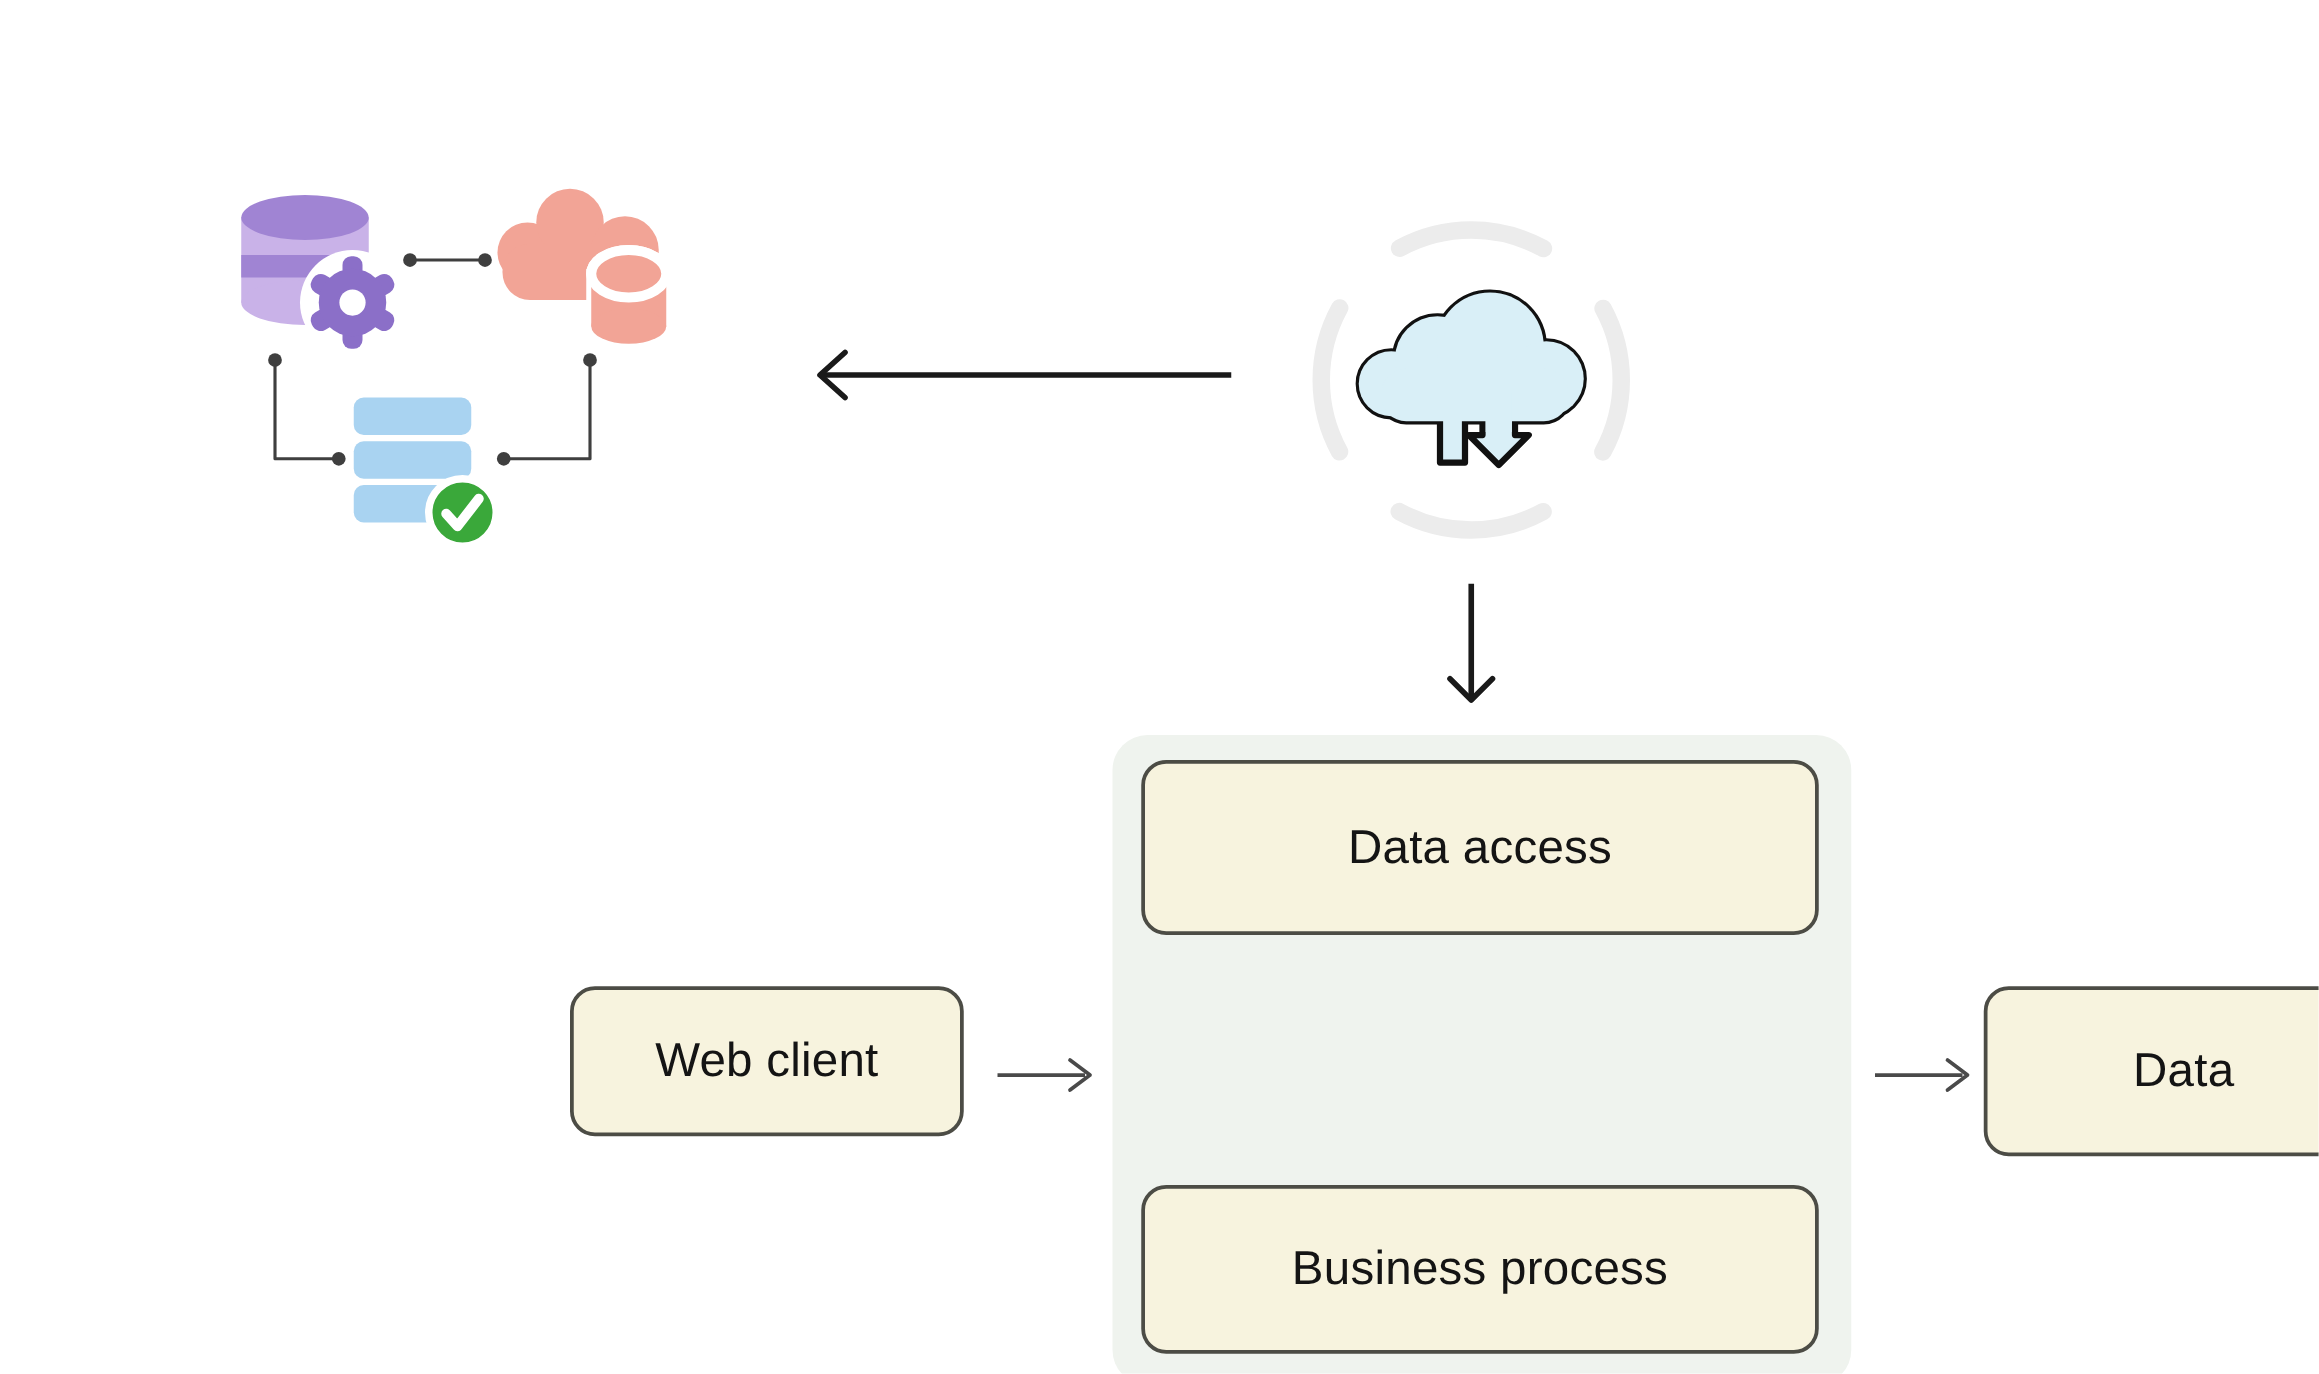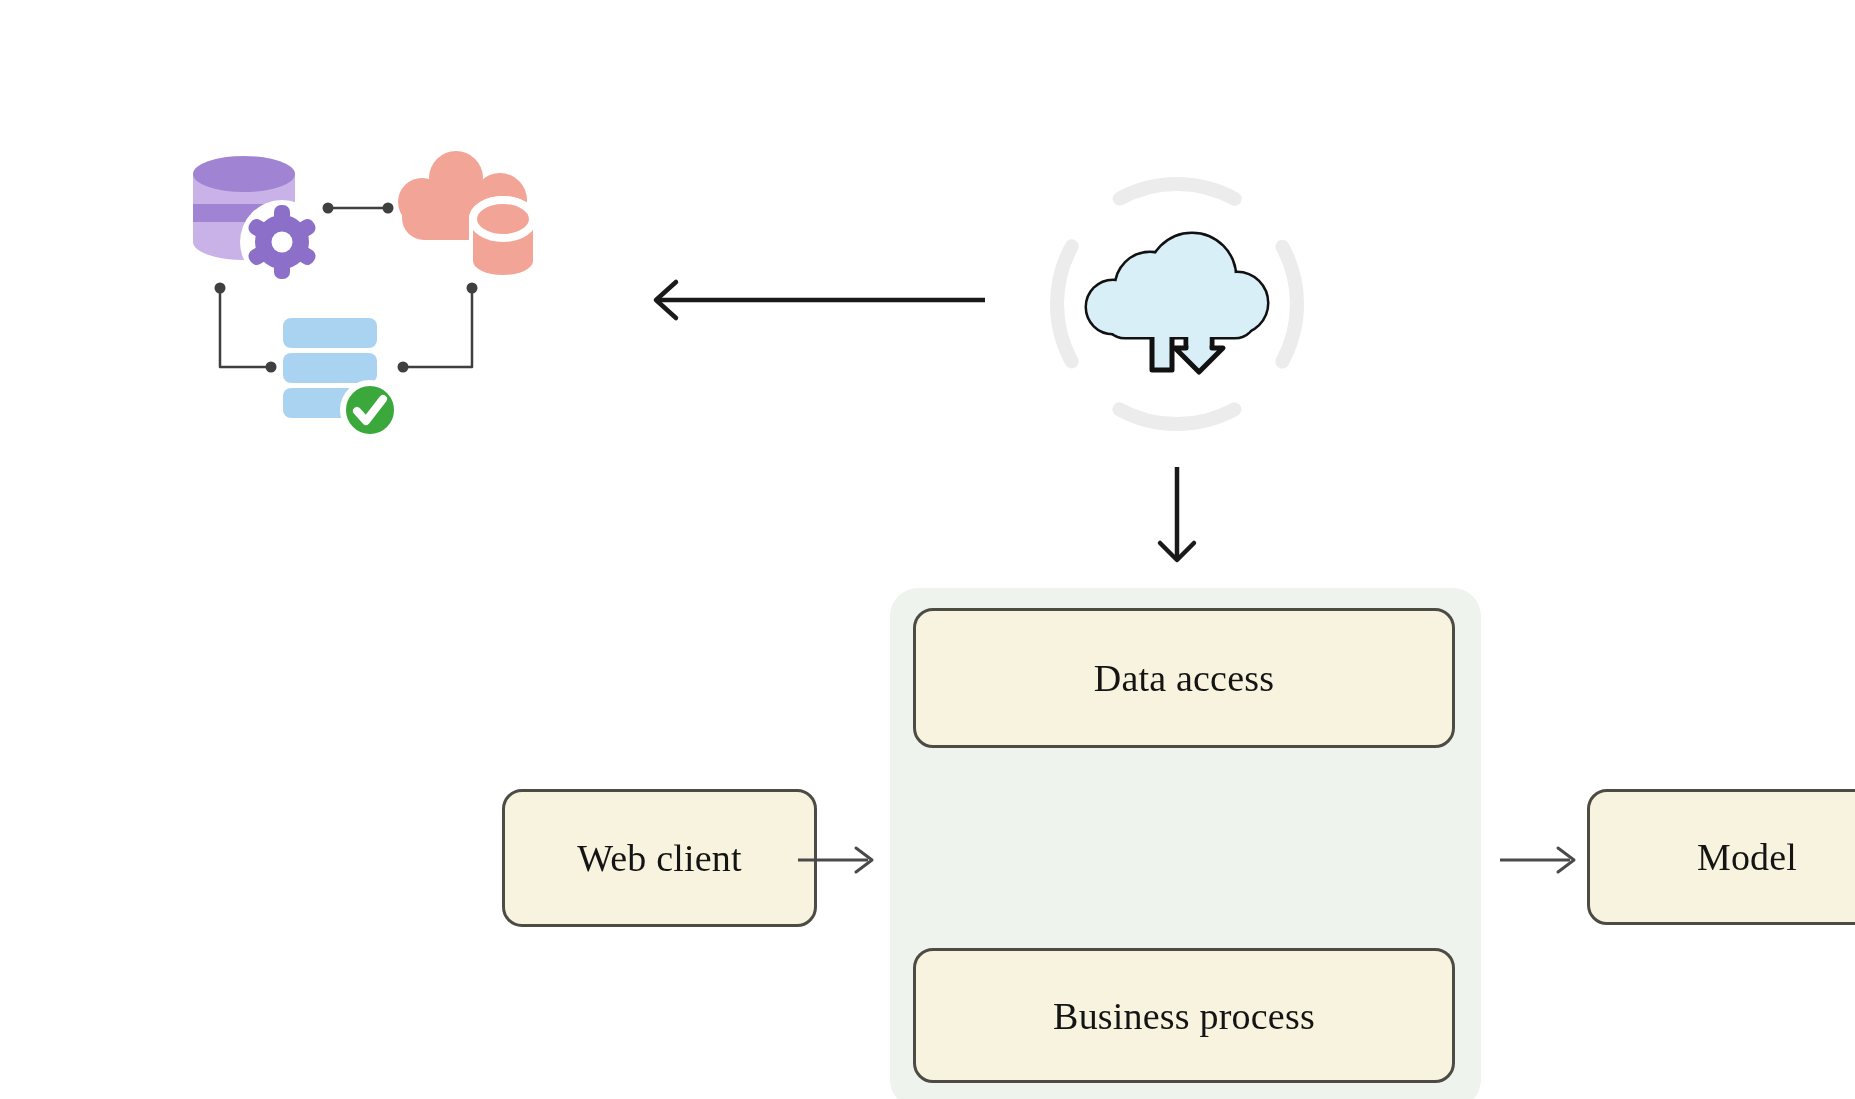"Data access" .canvas { font-family: Liberation Serif, serif -> Liberation Sans, sans-serif }
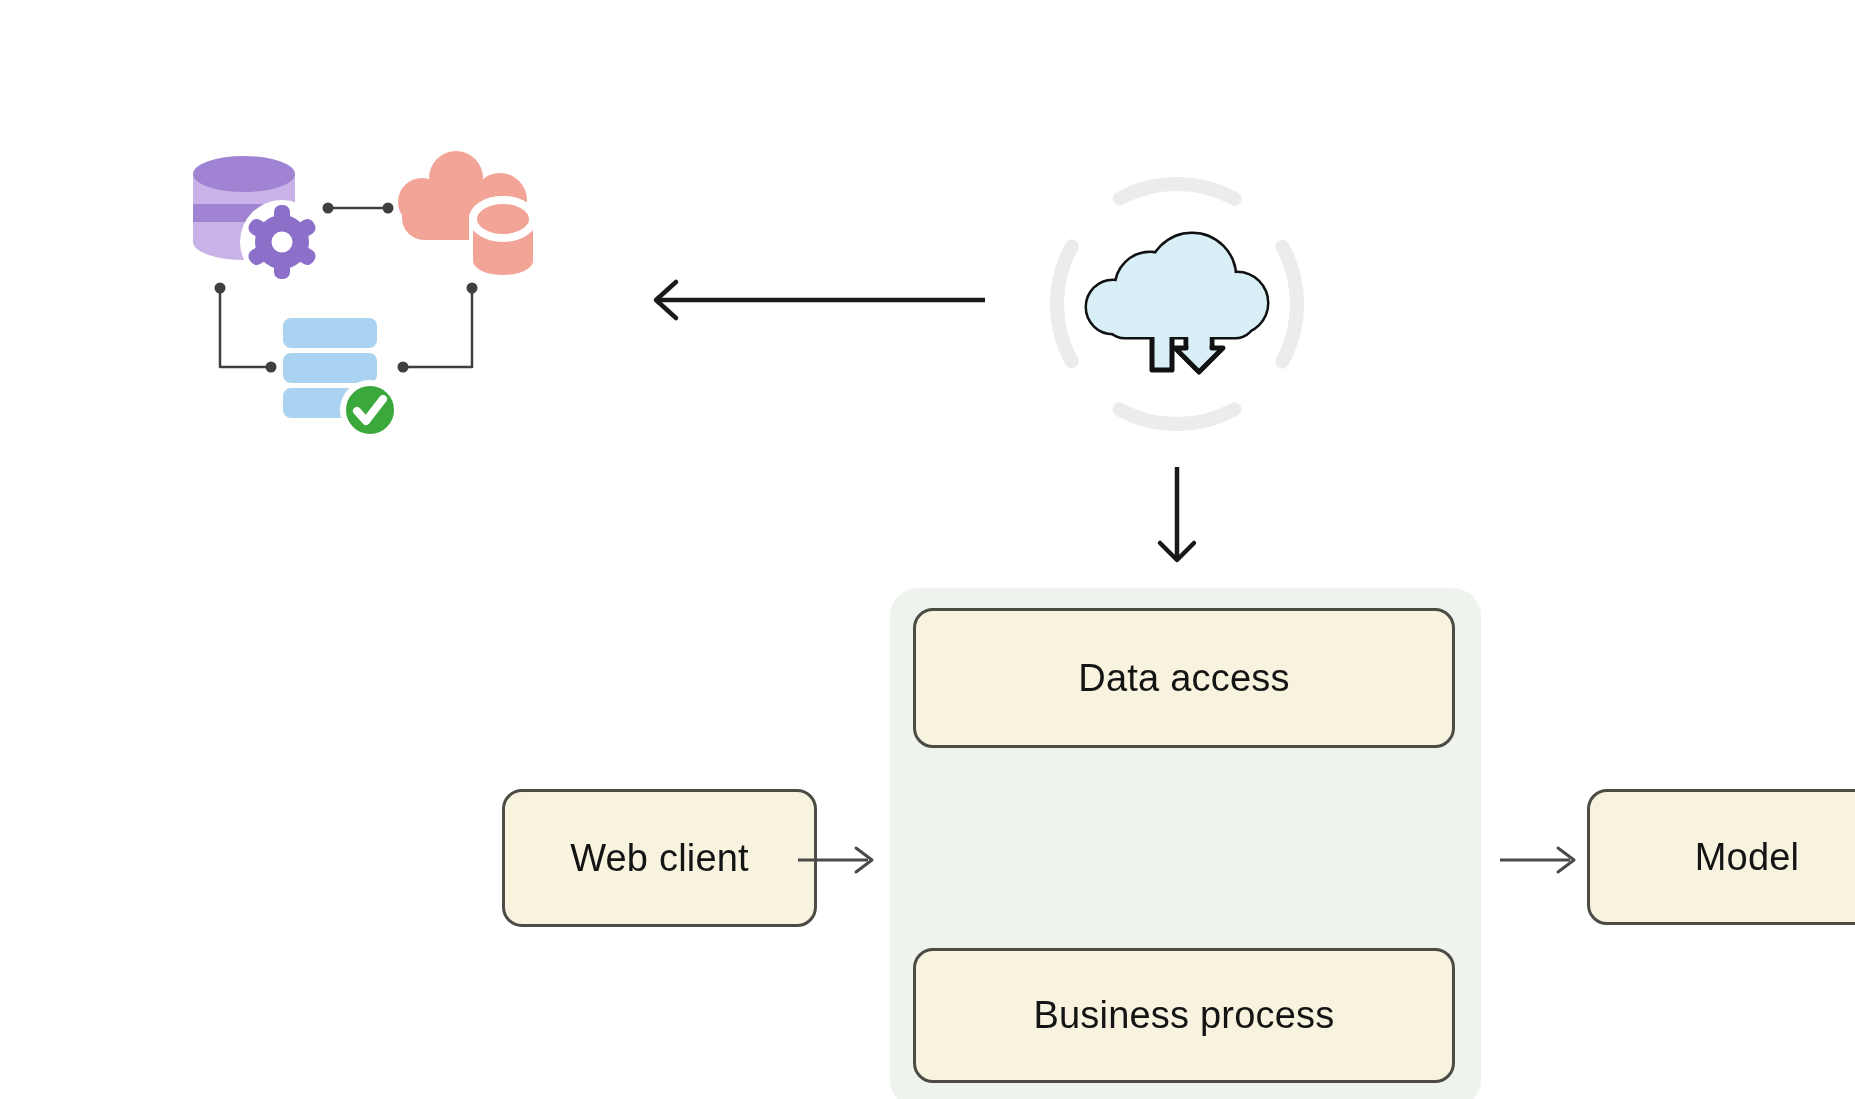"Web client" div.node { height: 138px -> 120px; left: 502px -> 456px }
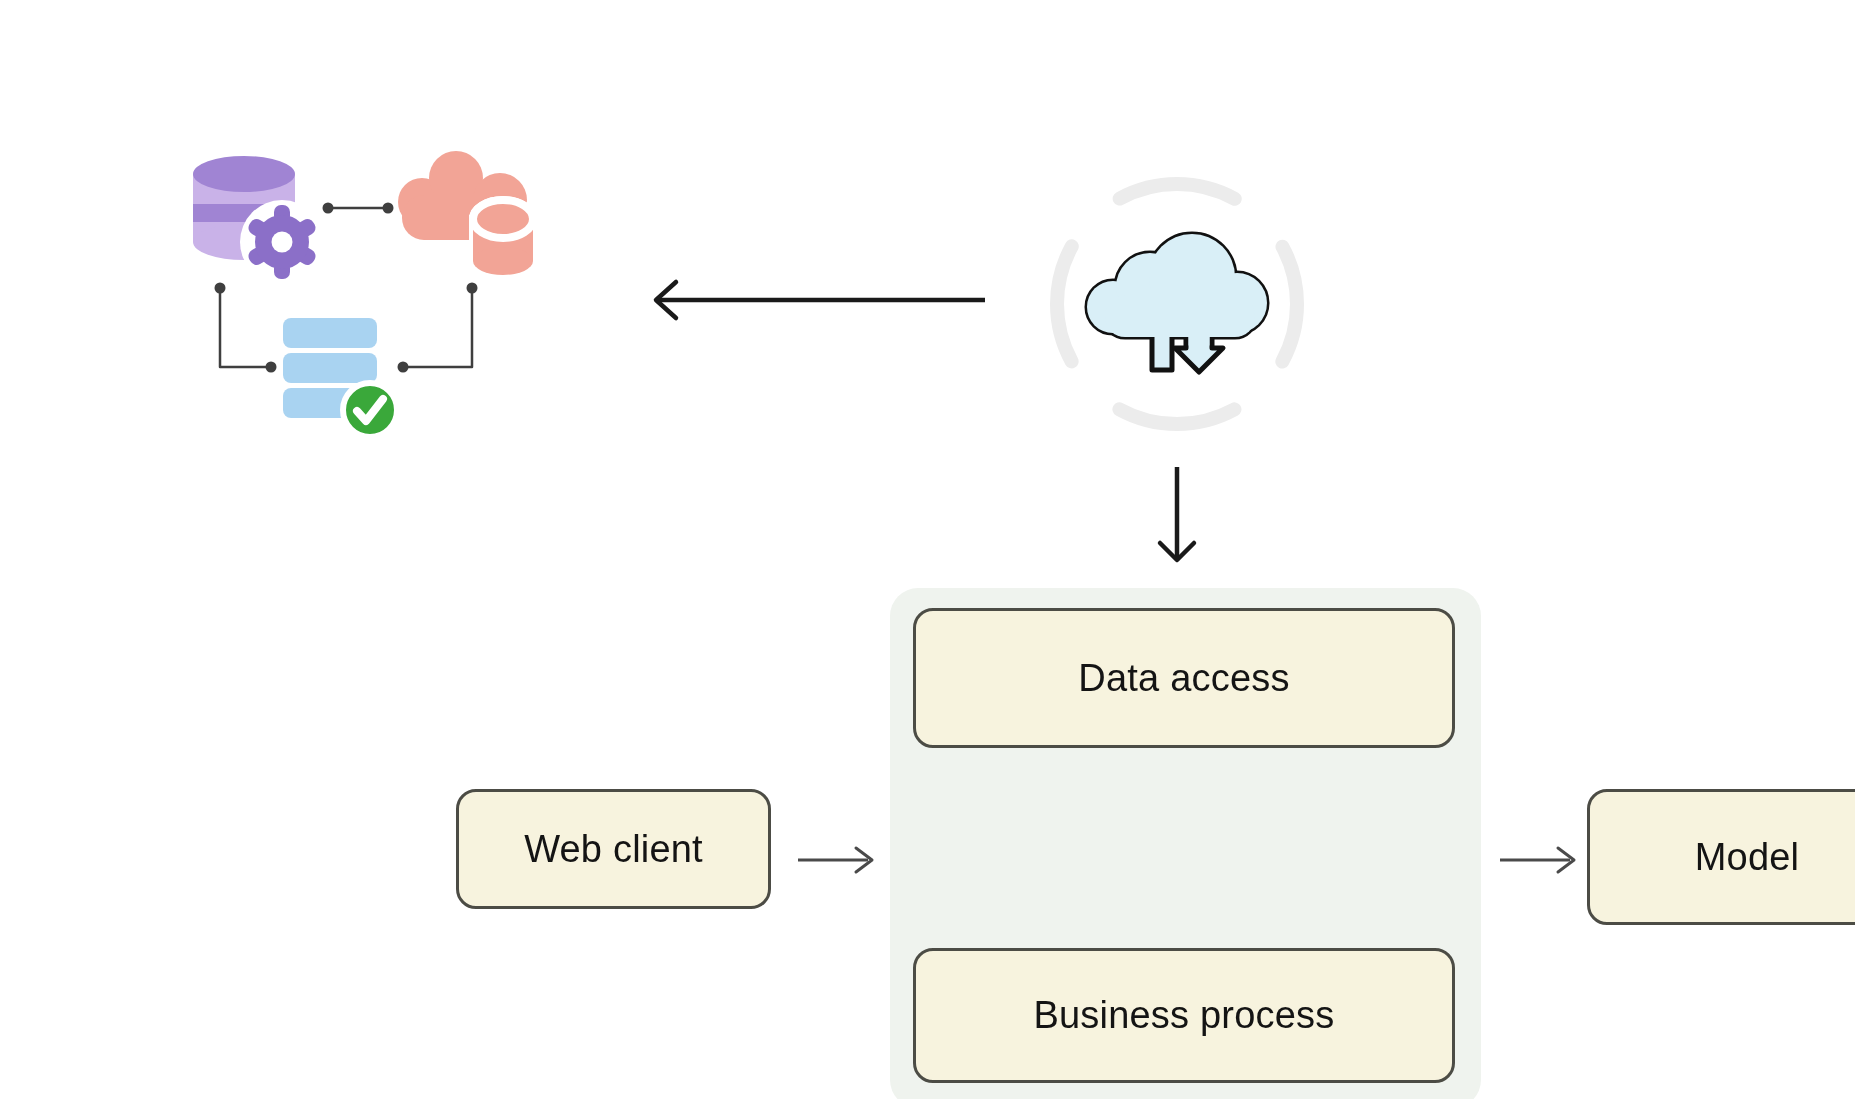"Model" span { text: Model -> Data }
